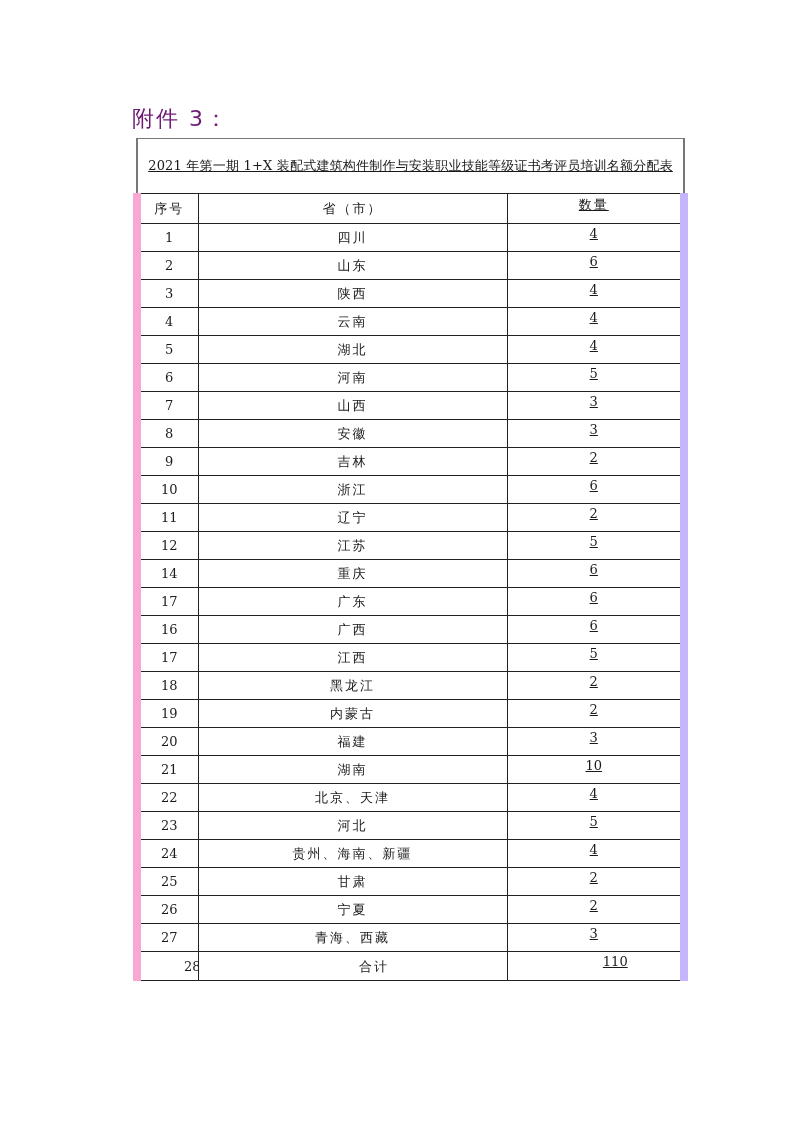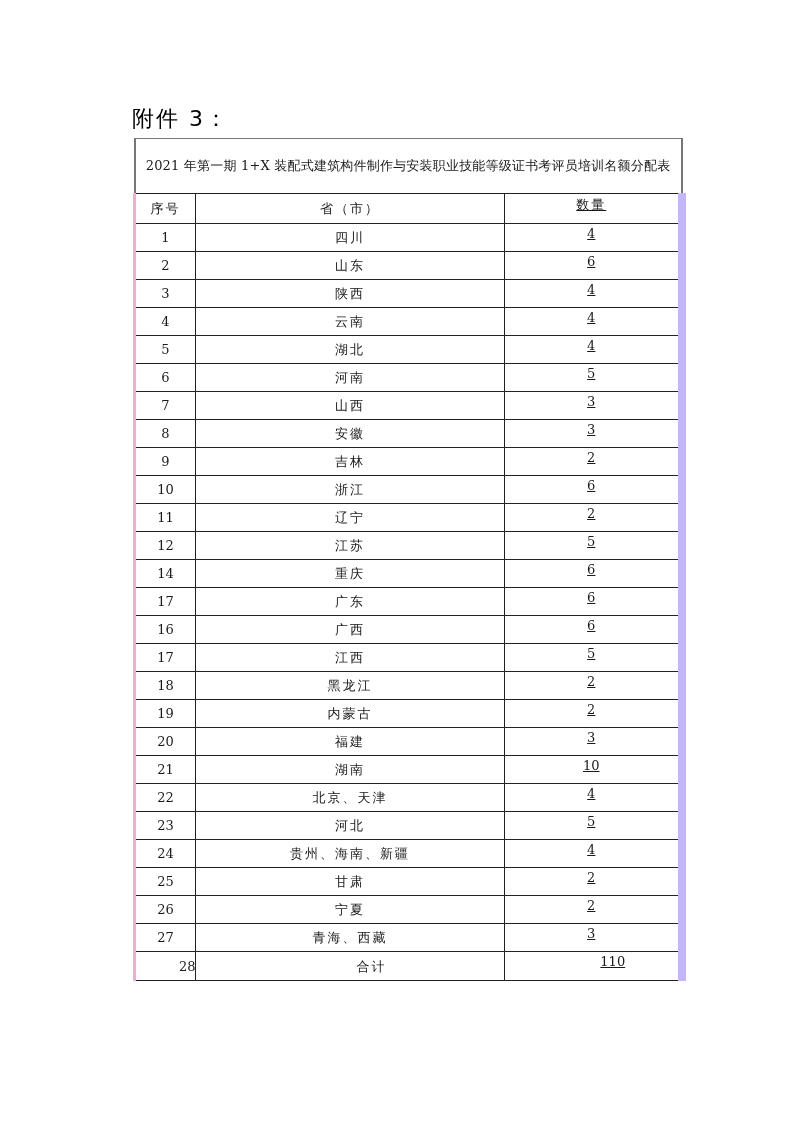"附件 3：" .attachment-label { color: #000000 -> #701a75 }
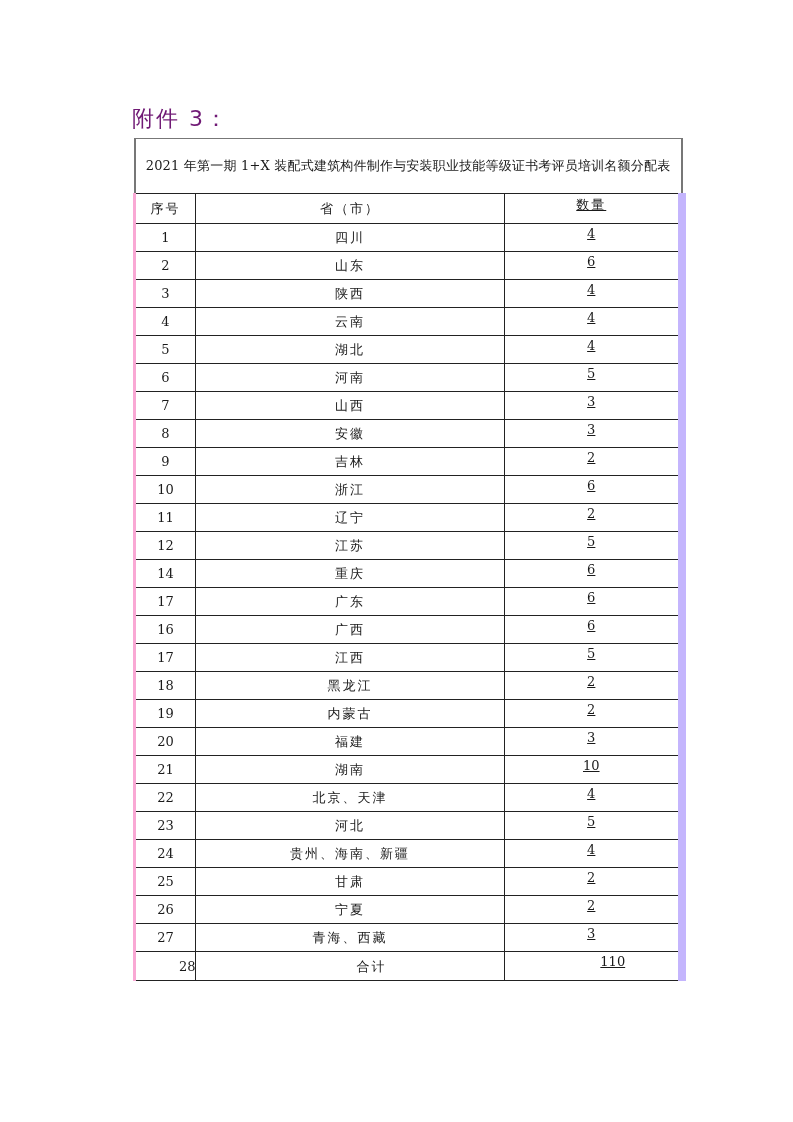"2021 年第一期 1+X" .title-cell { text-decoration: none -> underline }
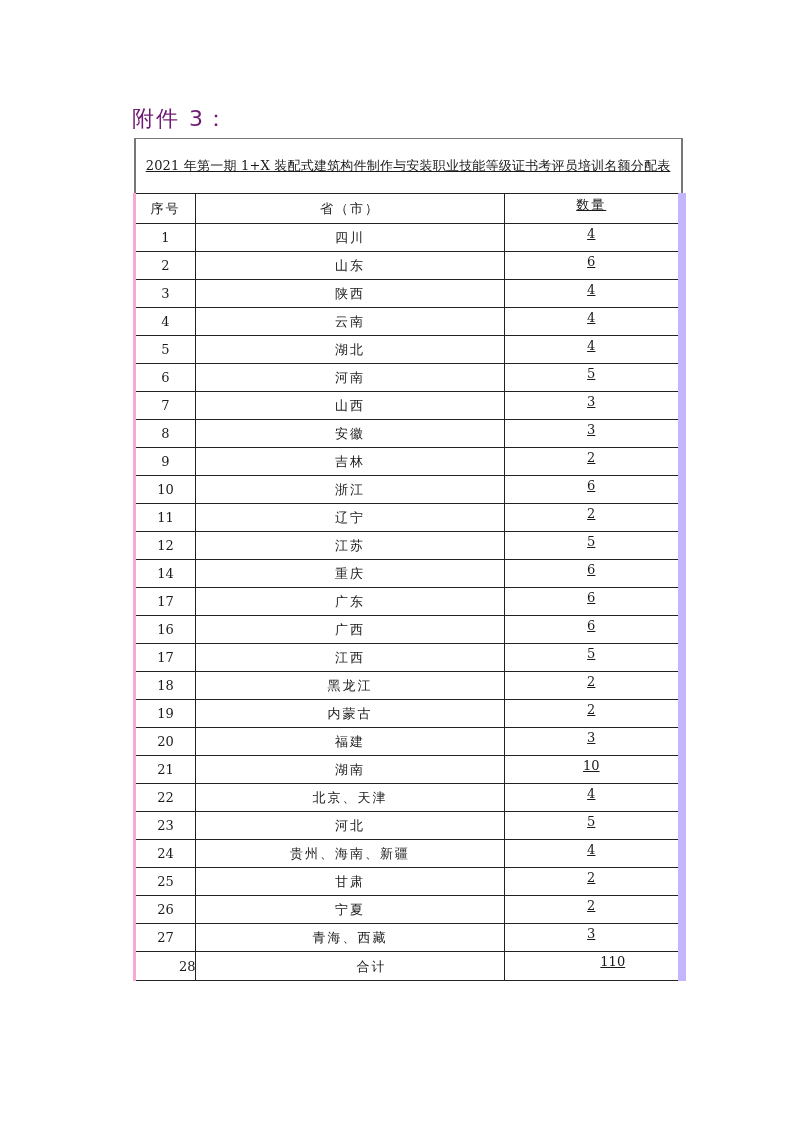"序号" td.first-col, th.first-col { border-left: 3px solid #f9a8d4 -> 8px solid #f9a8d4 }
